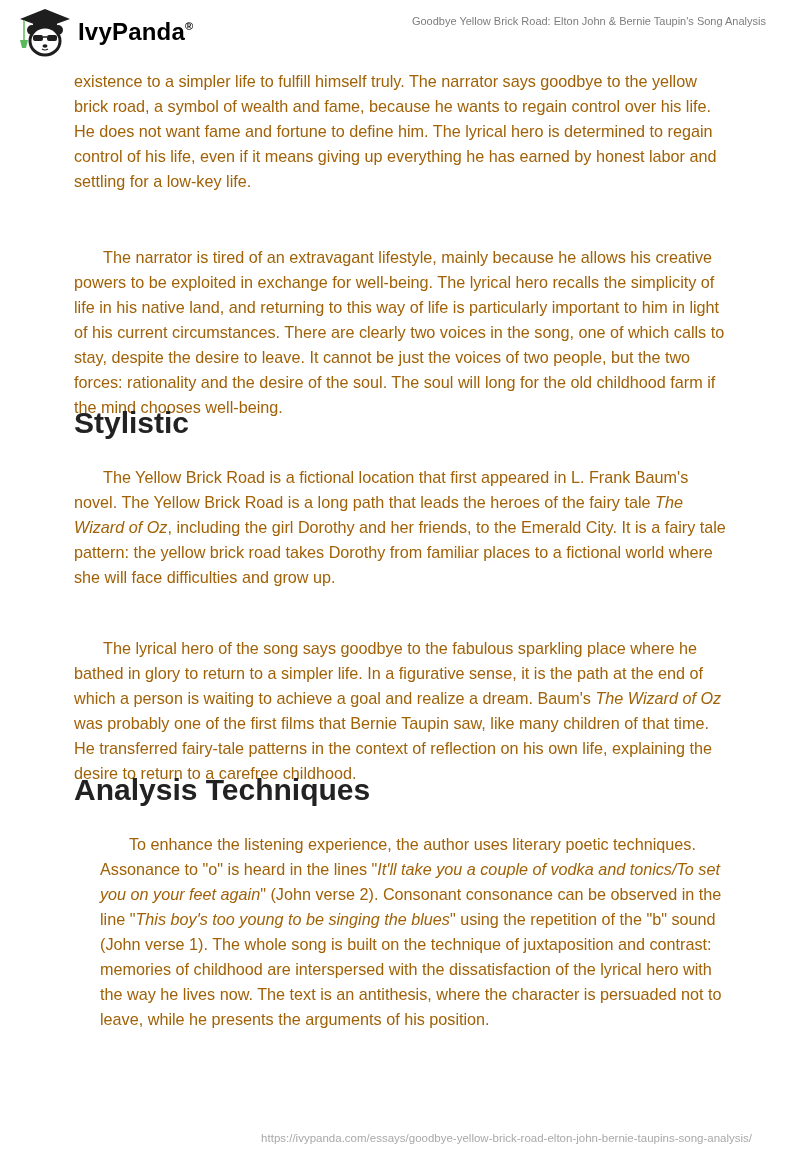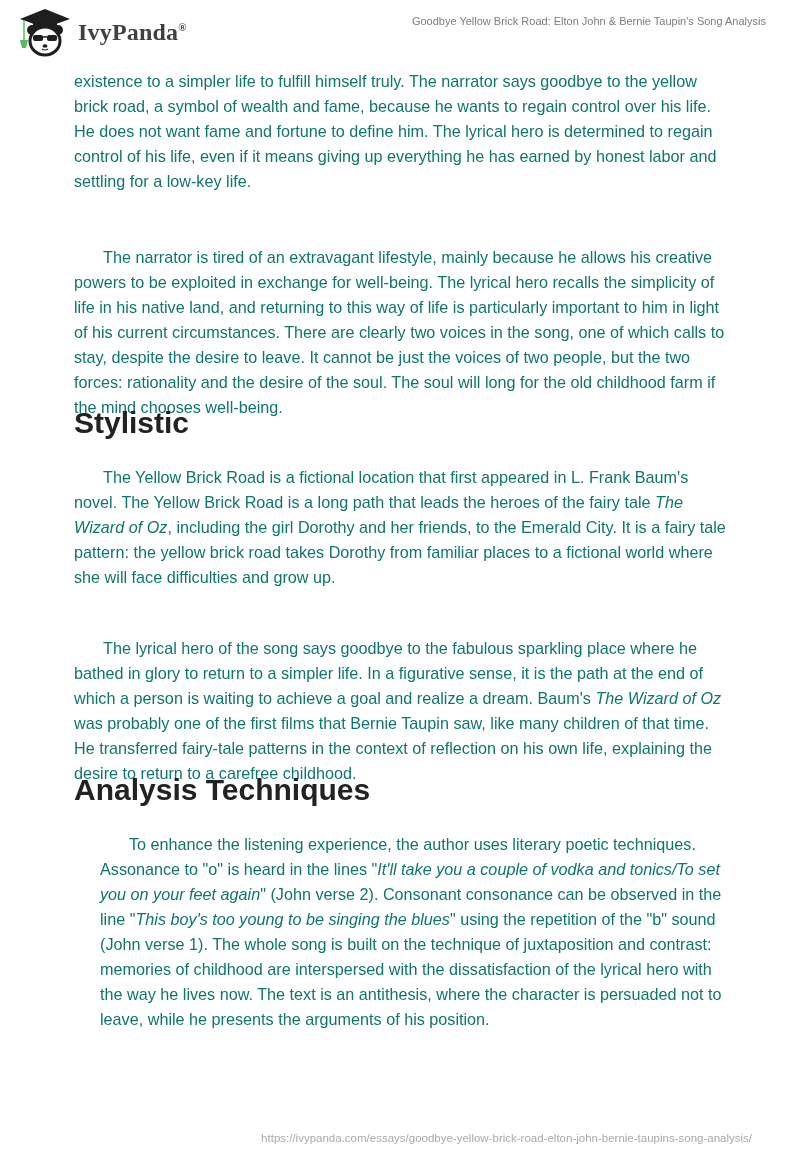"IvyPanda®" .logo-text { color: #404040 -> #000000; font-family: Liberation Serif, serif -> Liberation Sans, sans-serif }
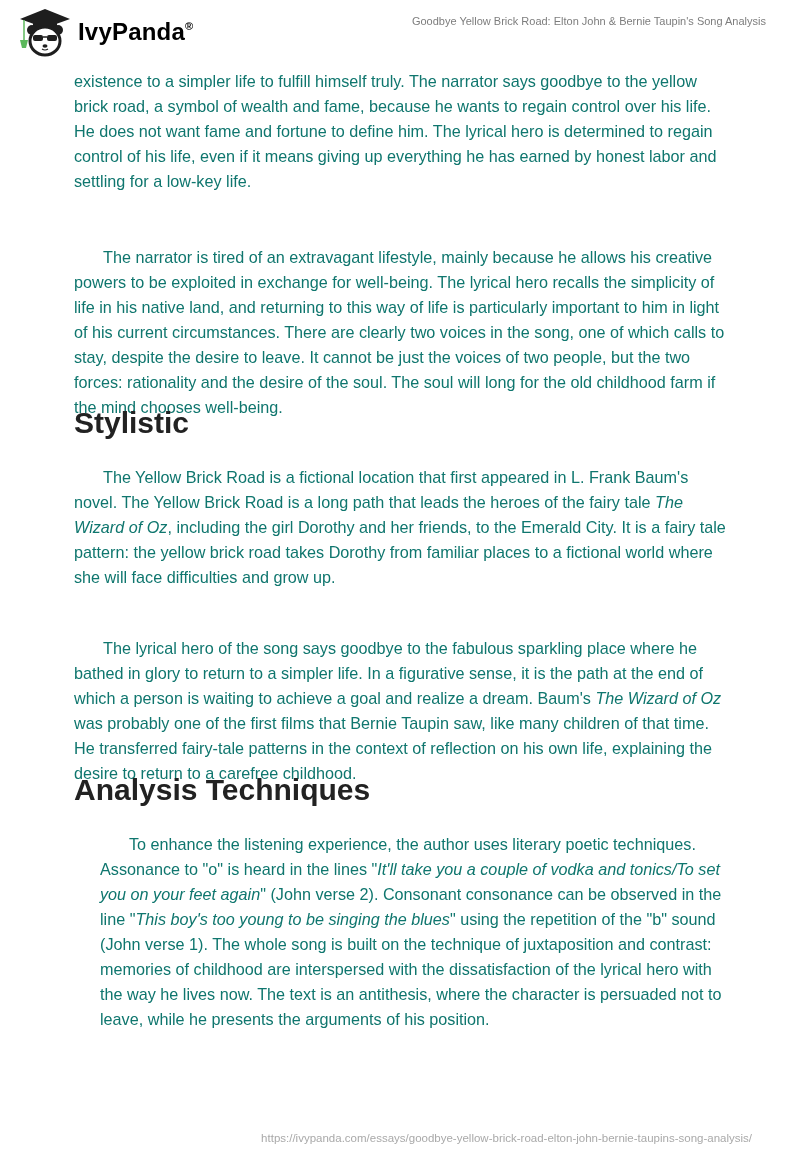"existence to a simpler life" p { color: #0f766e -> #a16207 }
